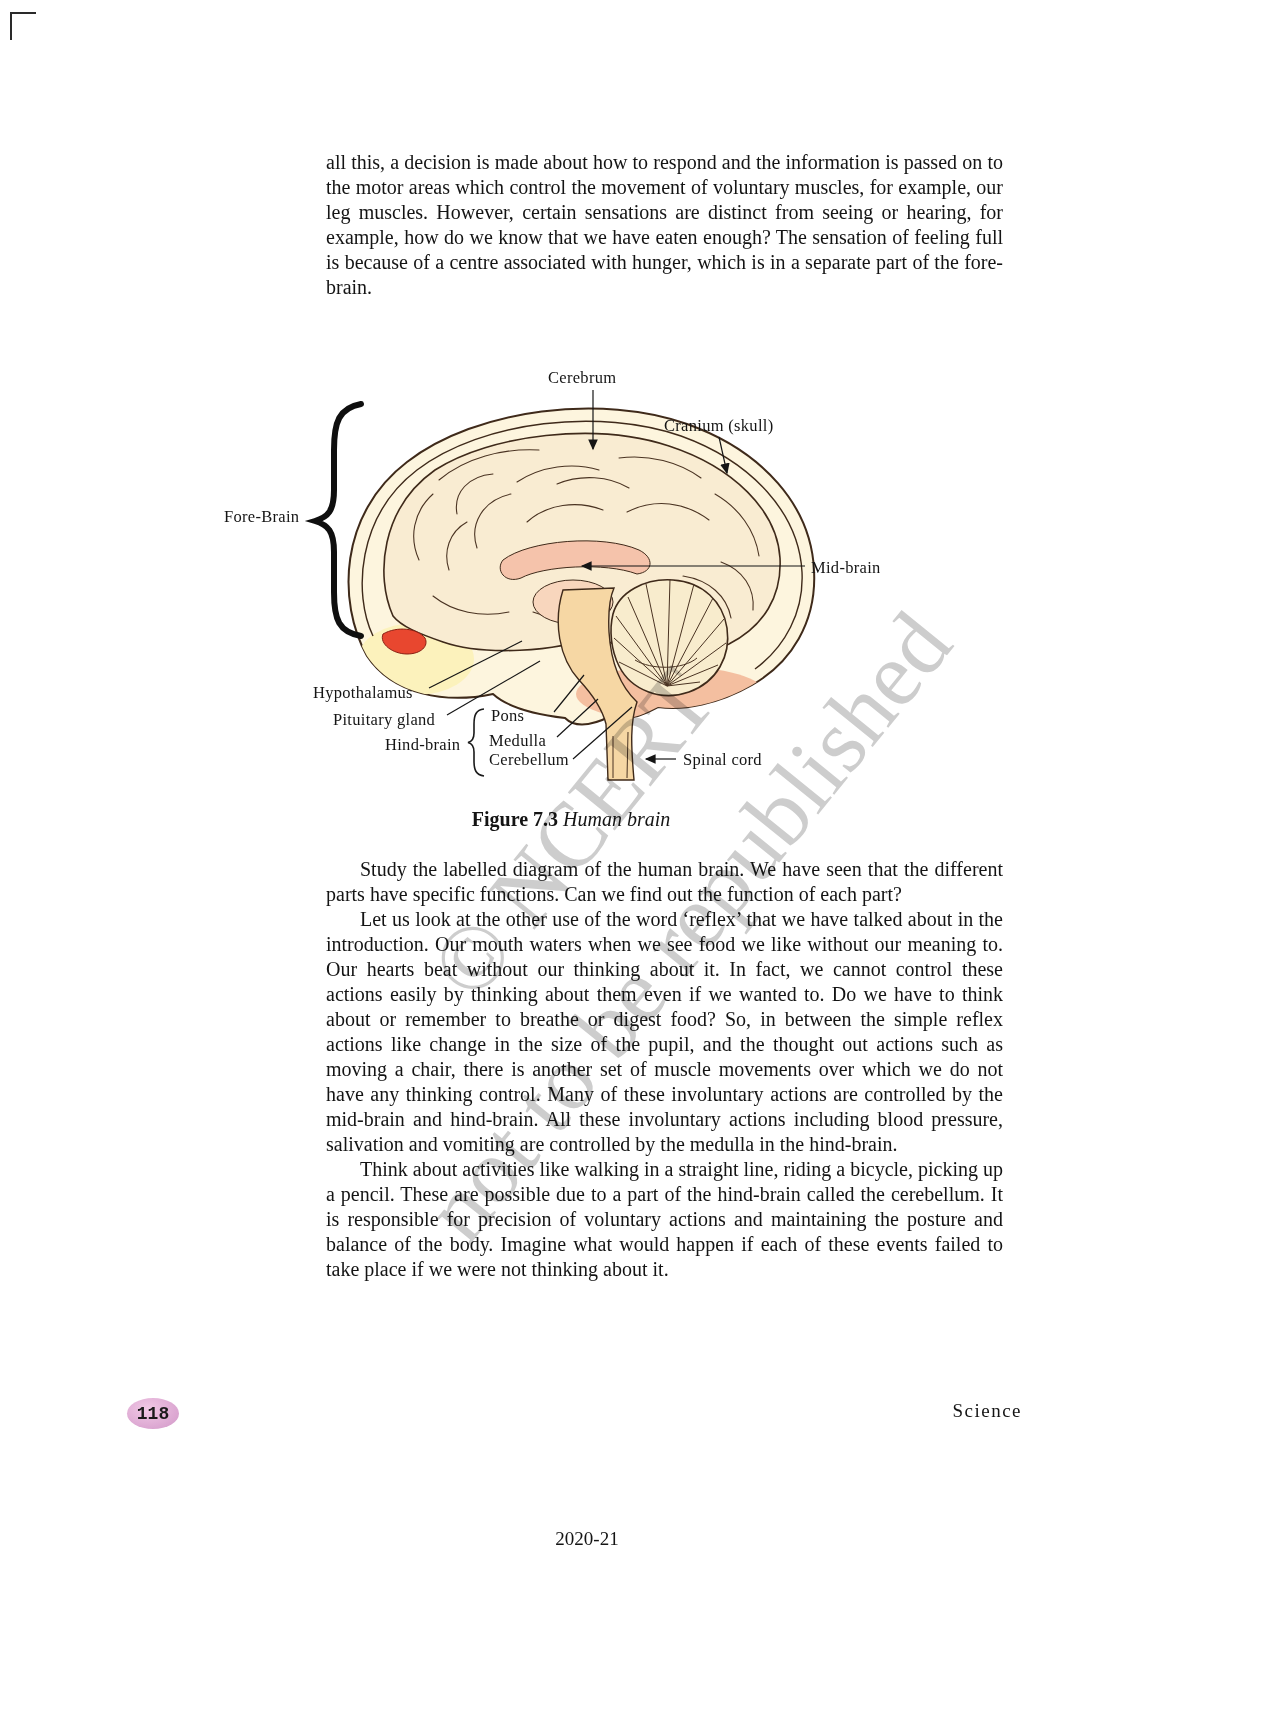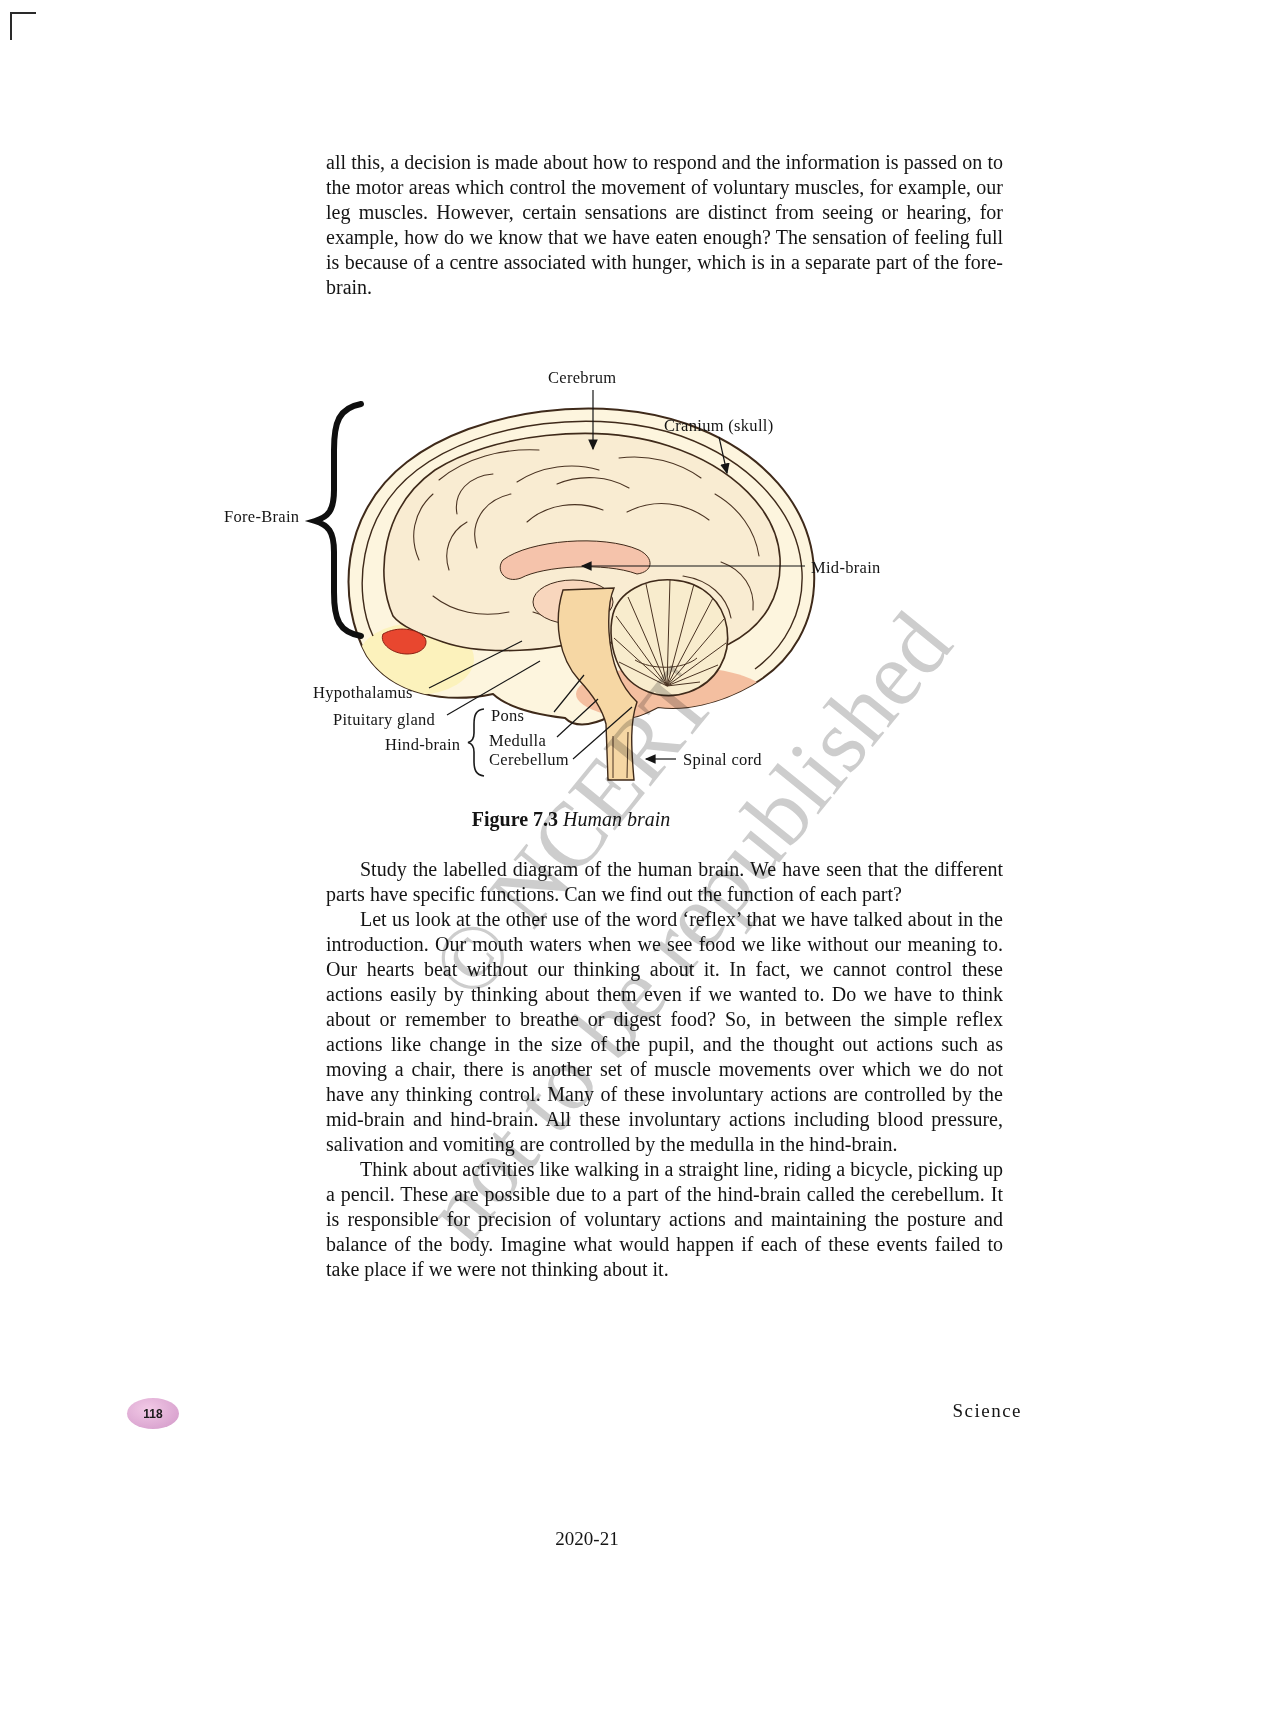"118" .page-badge { font-family: Liberation Sans, sans-serif -> Liberation Mono, monospace; font-size: 12px -> 18px }
